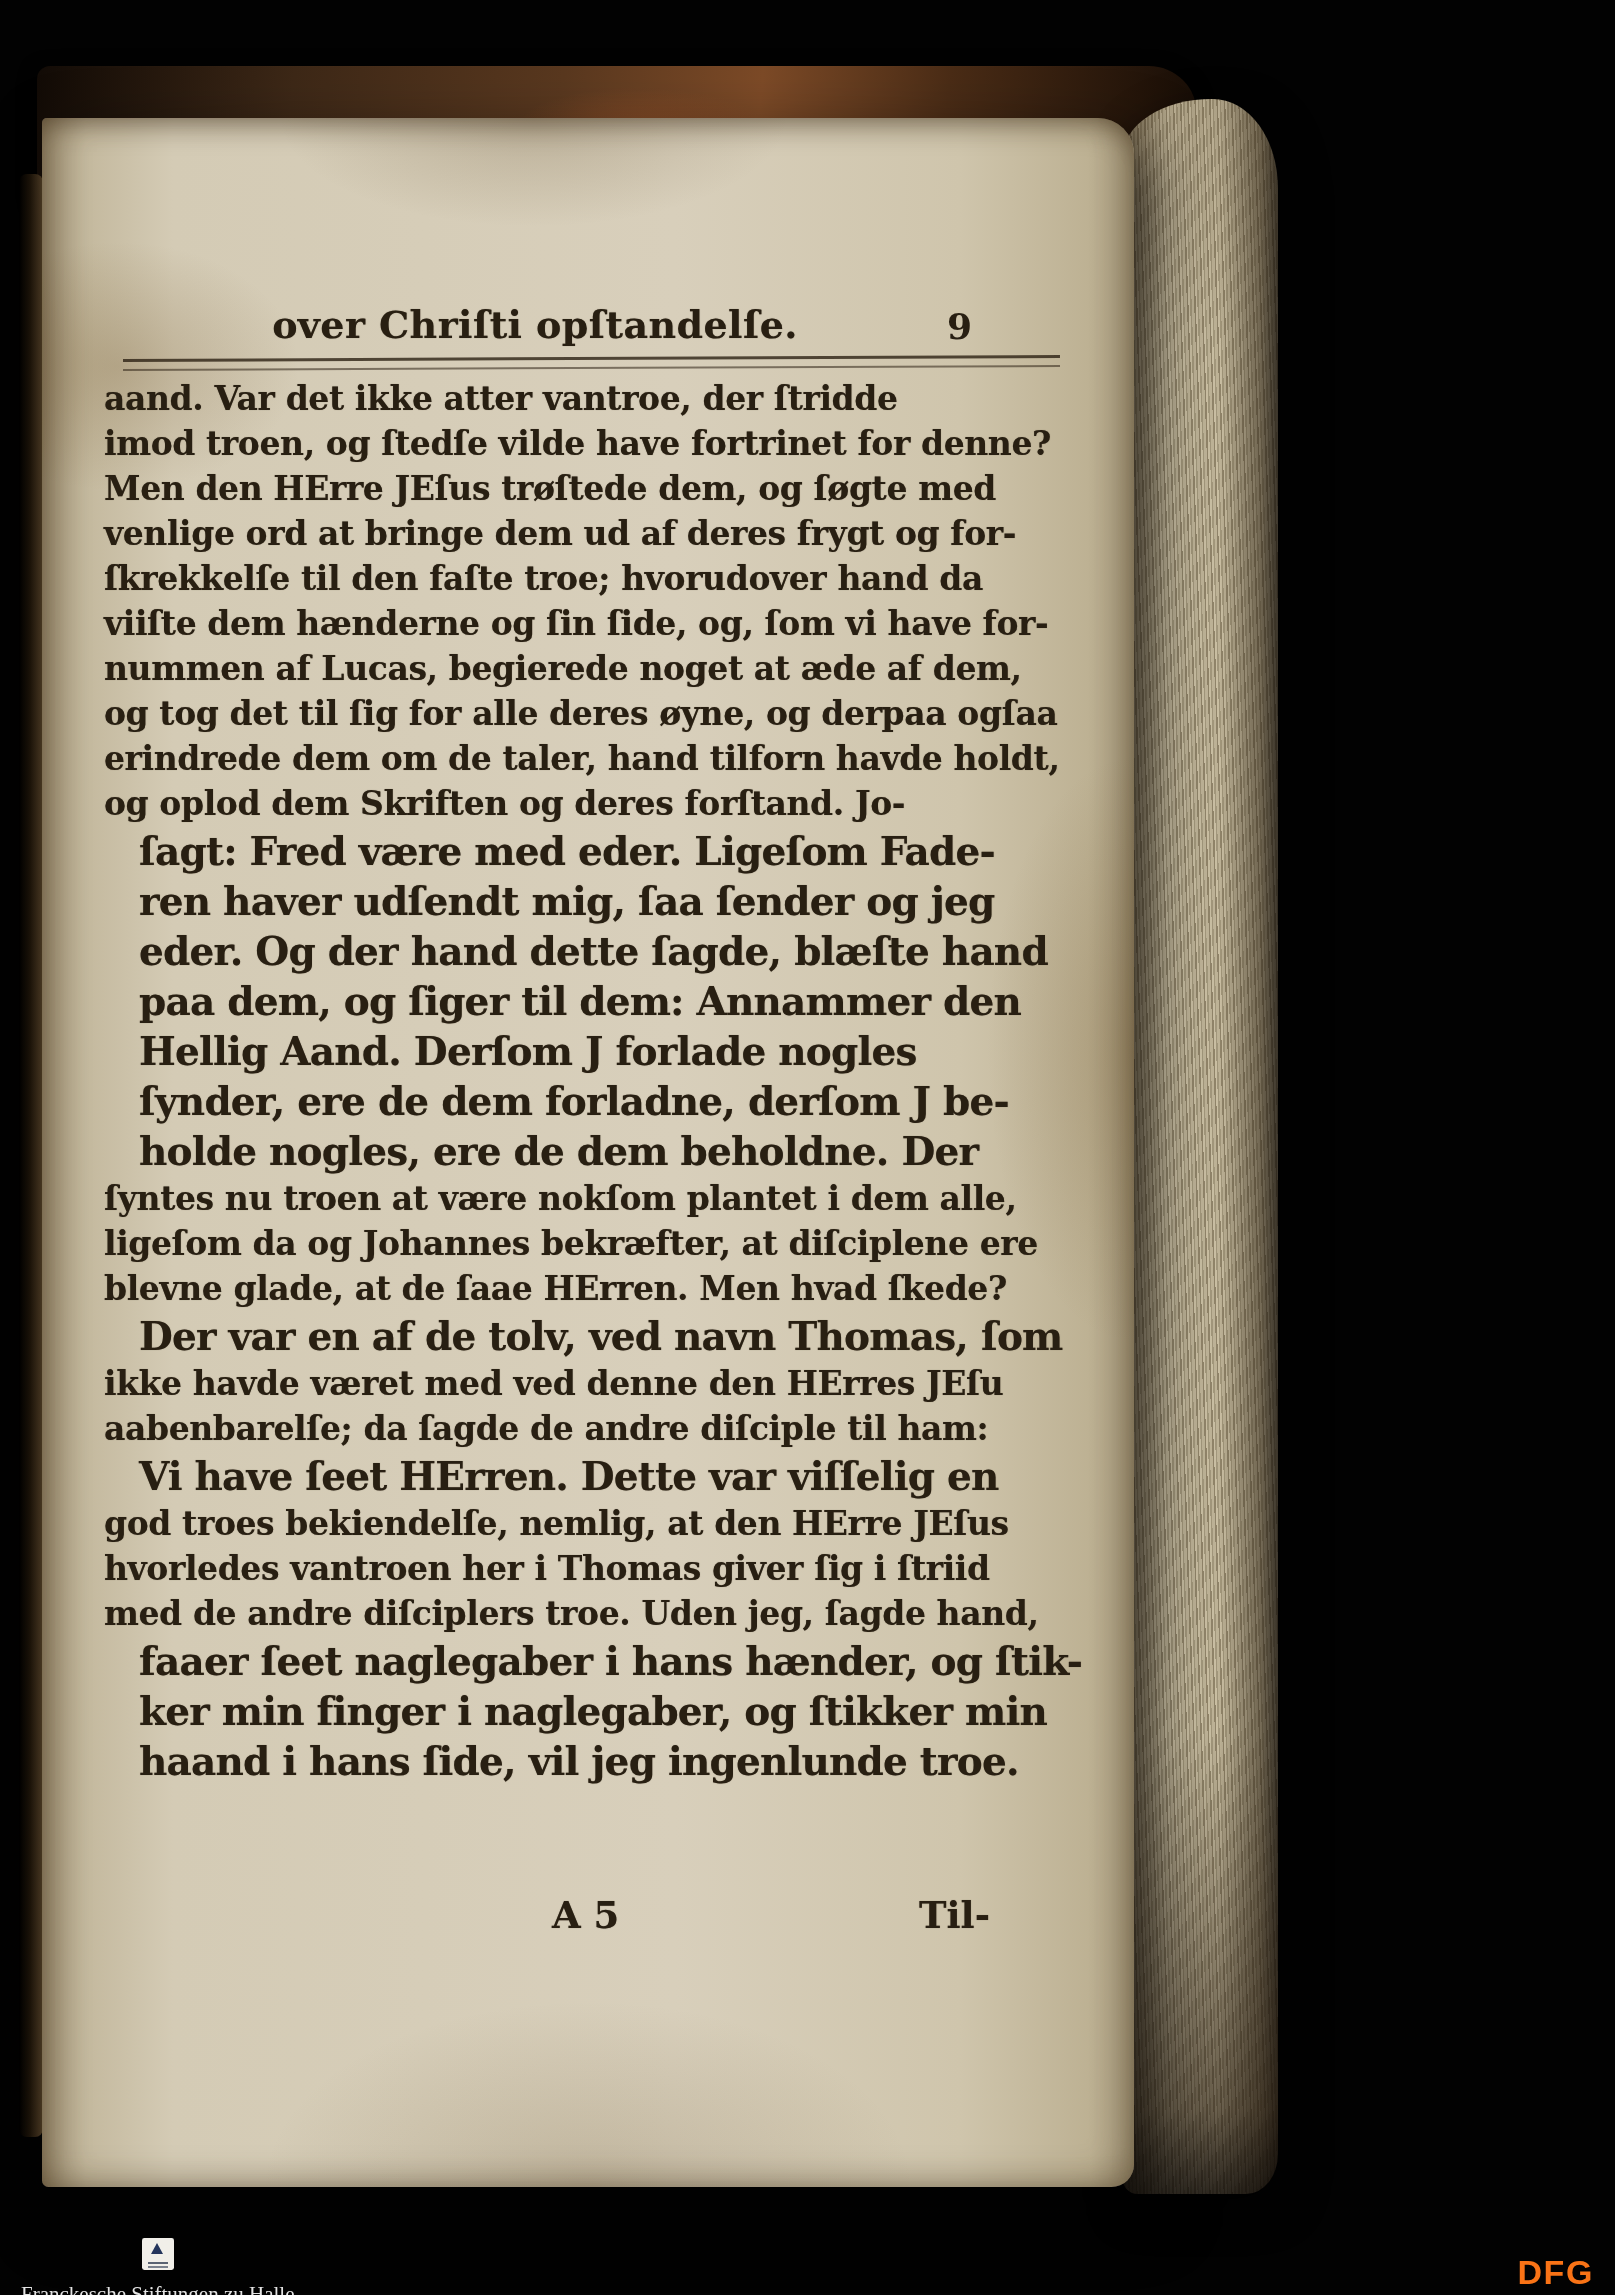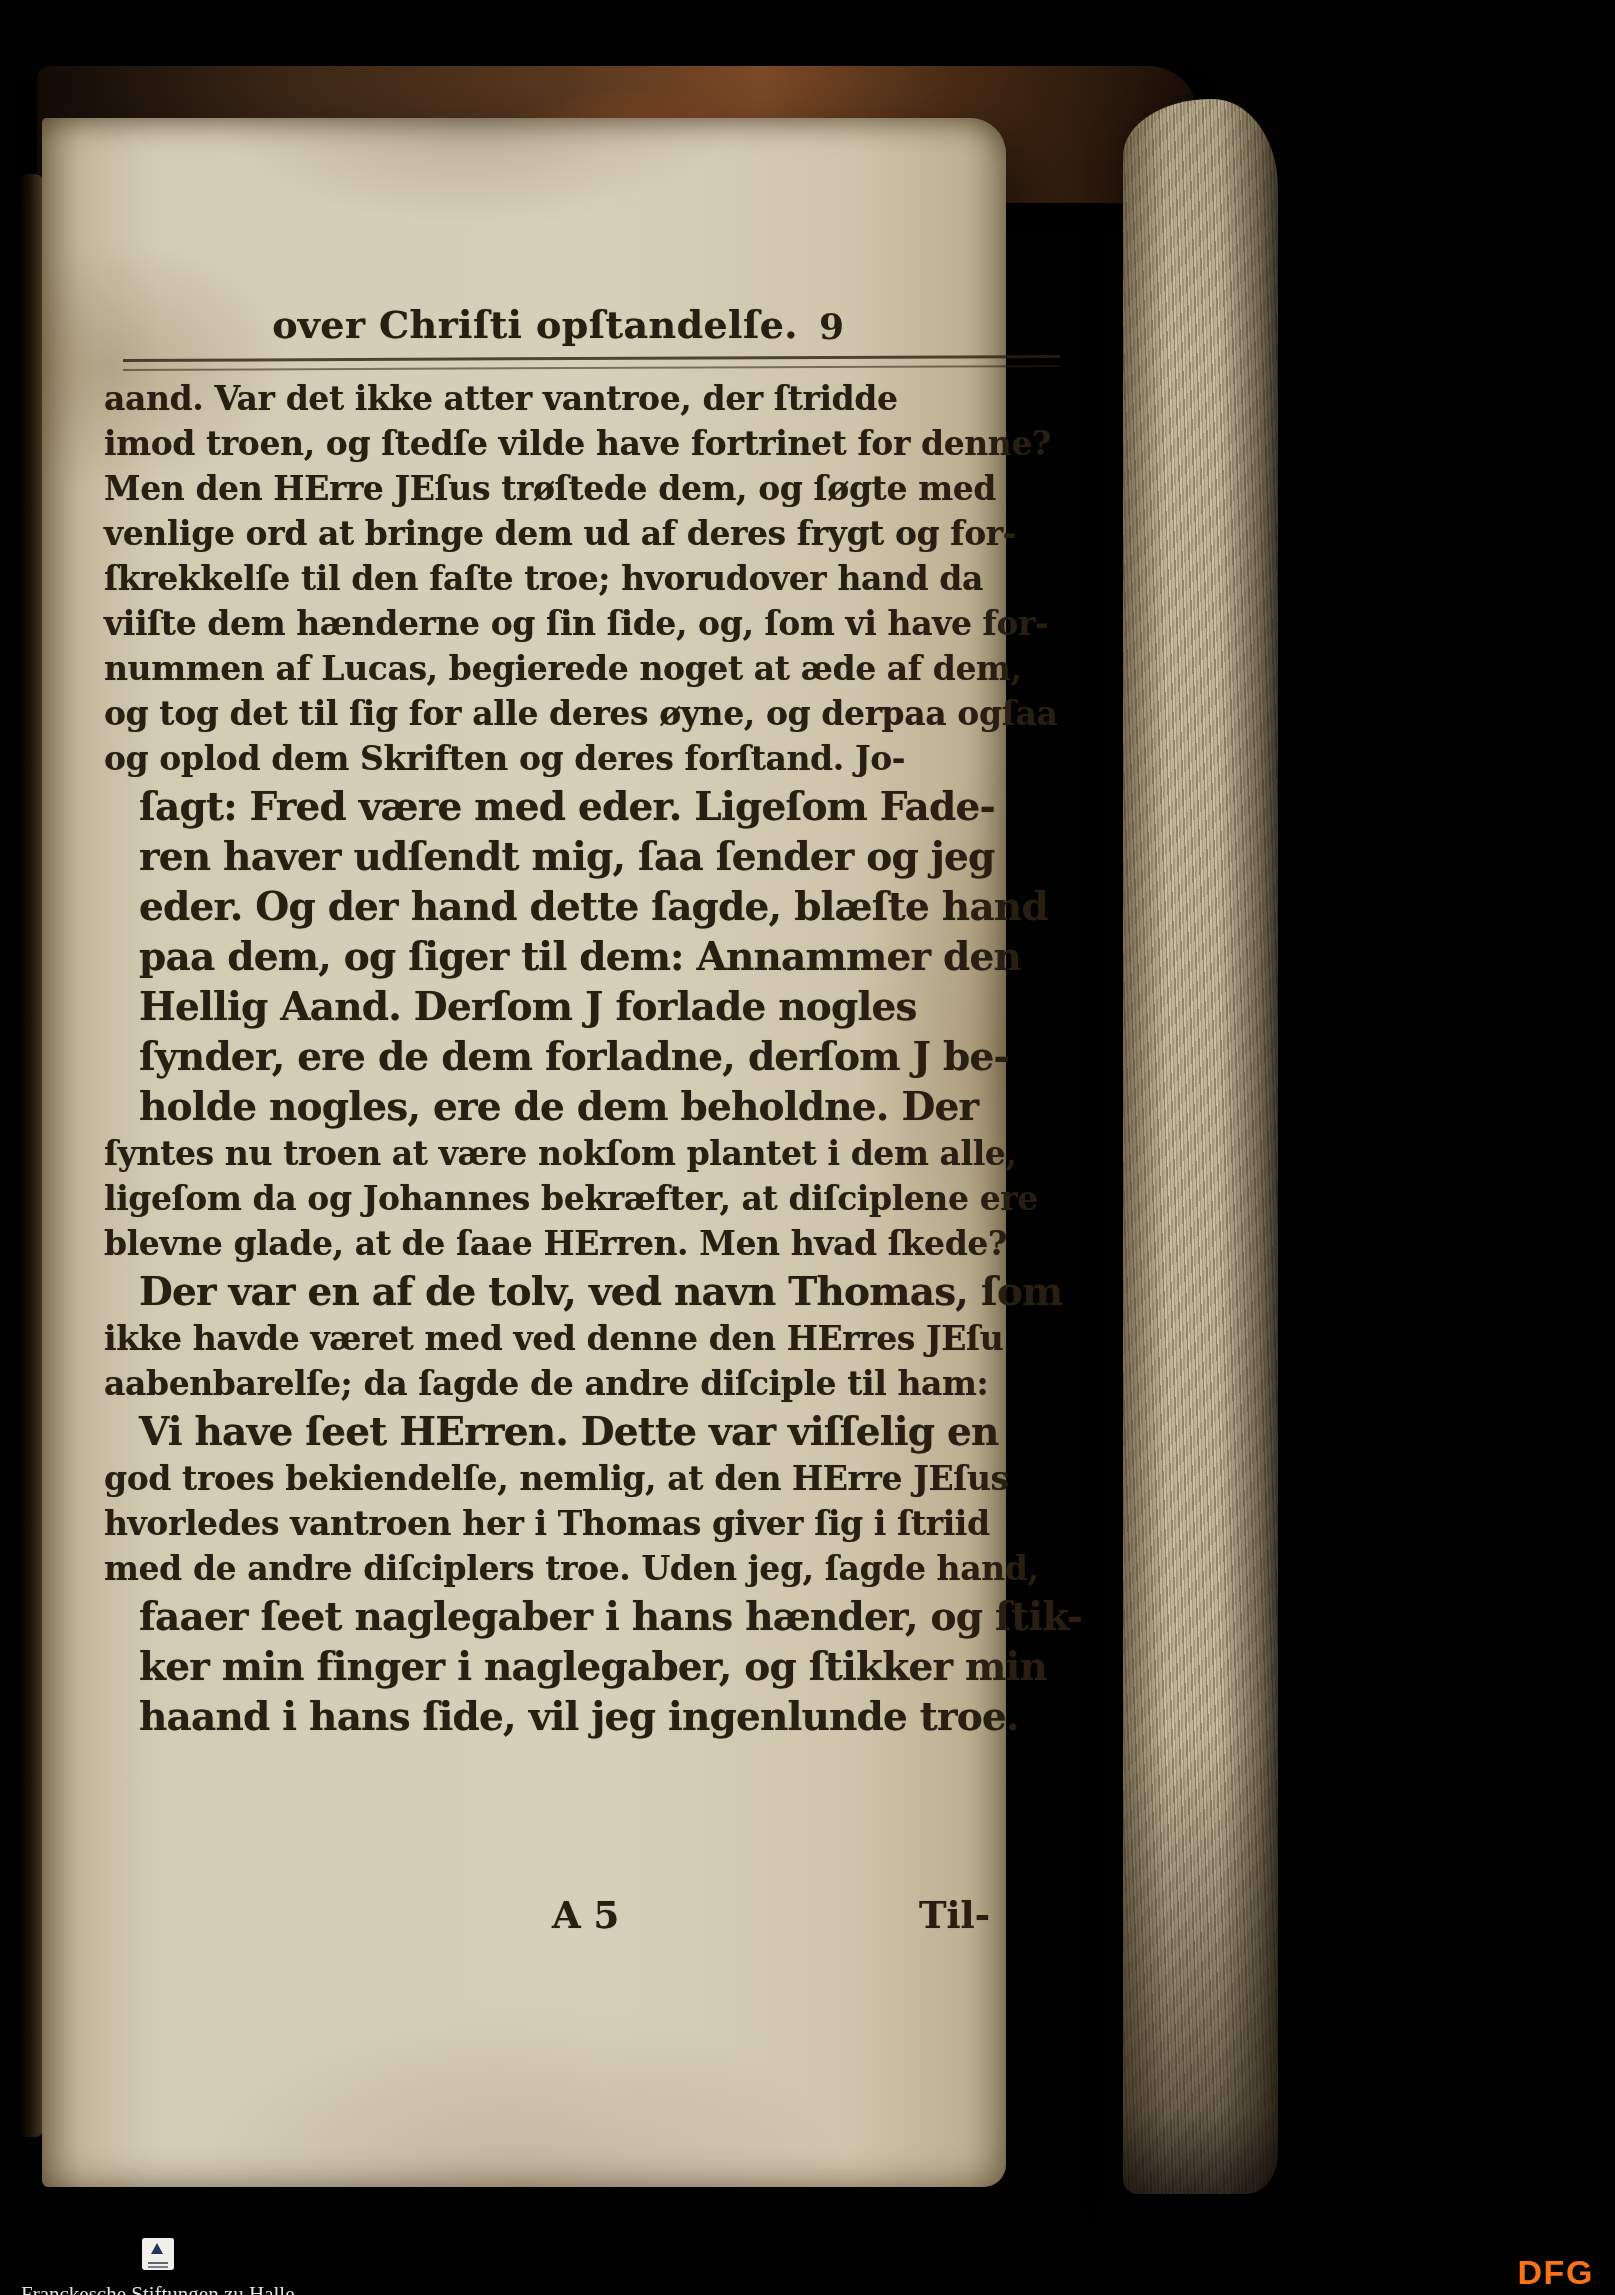"over Chriſti opſtandelſe." .page { width: 964px -> 1092px }
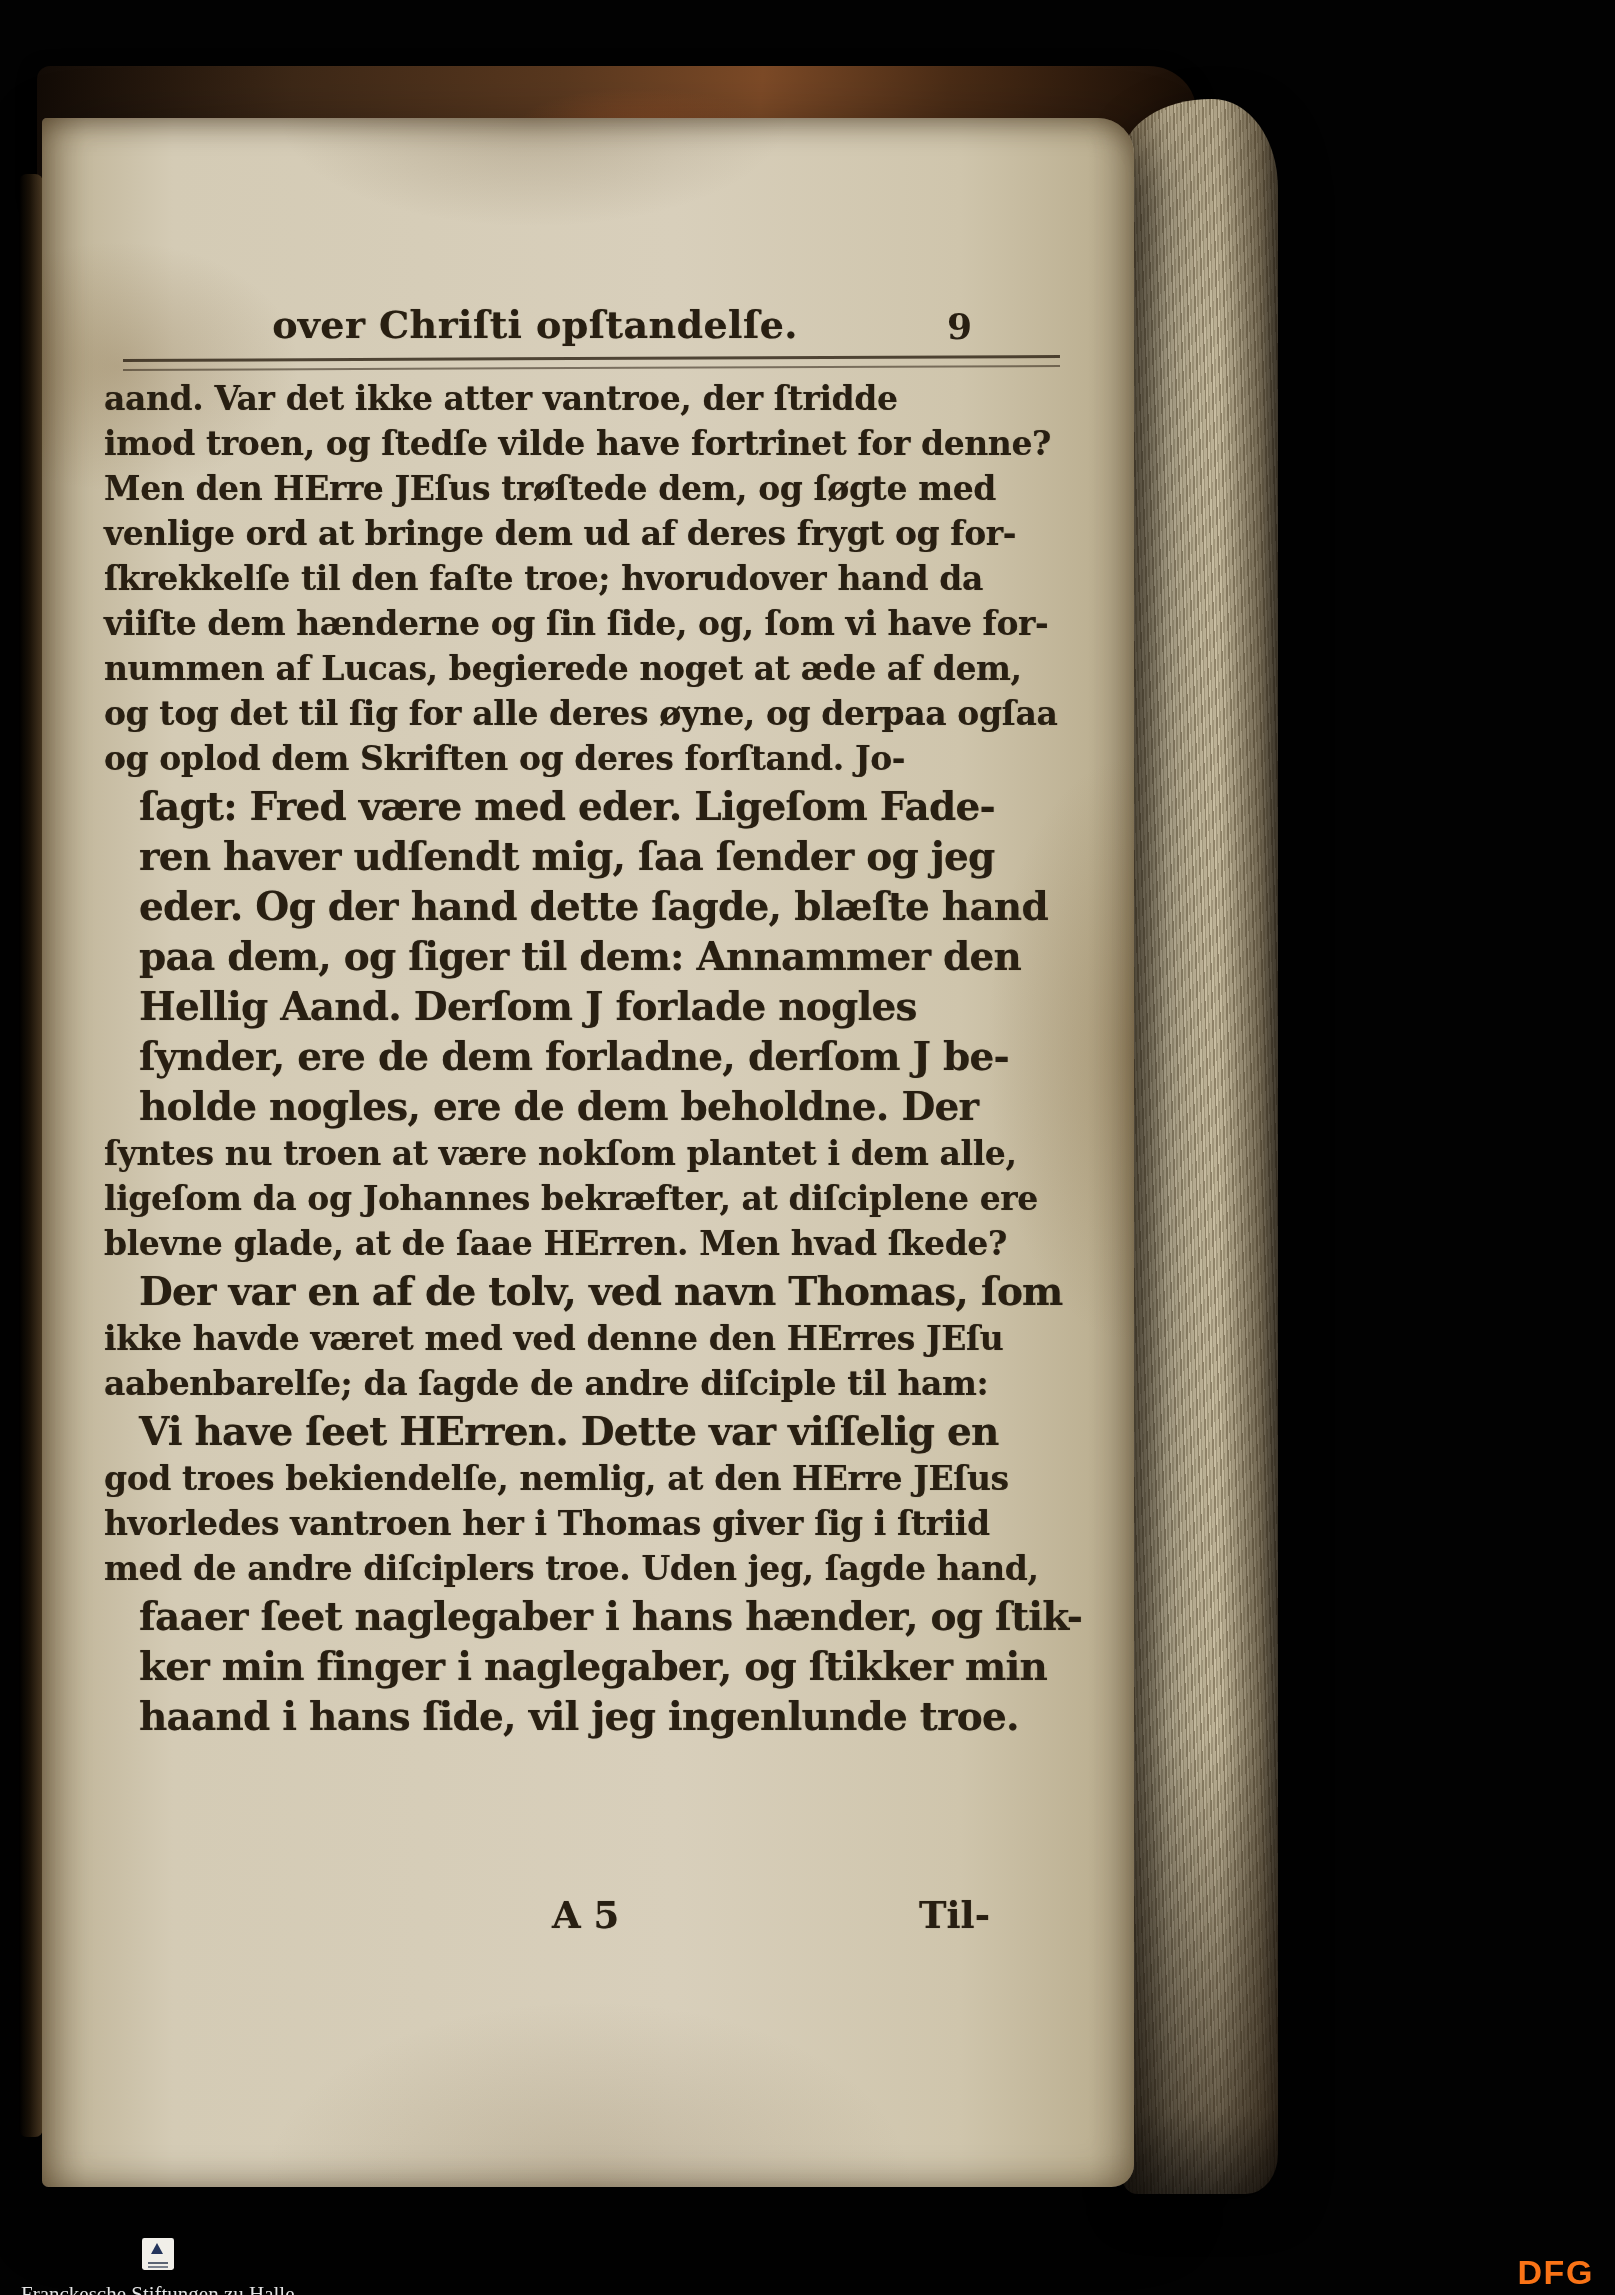"erindrede dem om de taler," div.text-line { html: none -> <div>erindrede dem om de taler, hand tilforn havde holdt,</div> }
